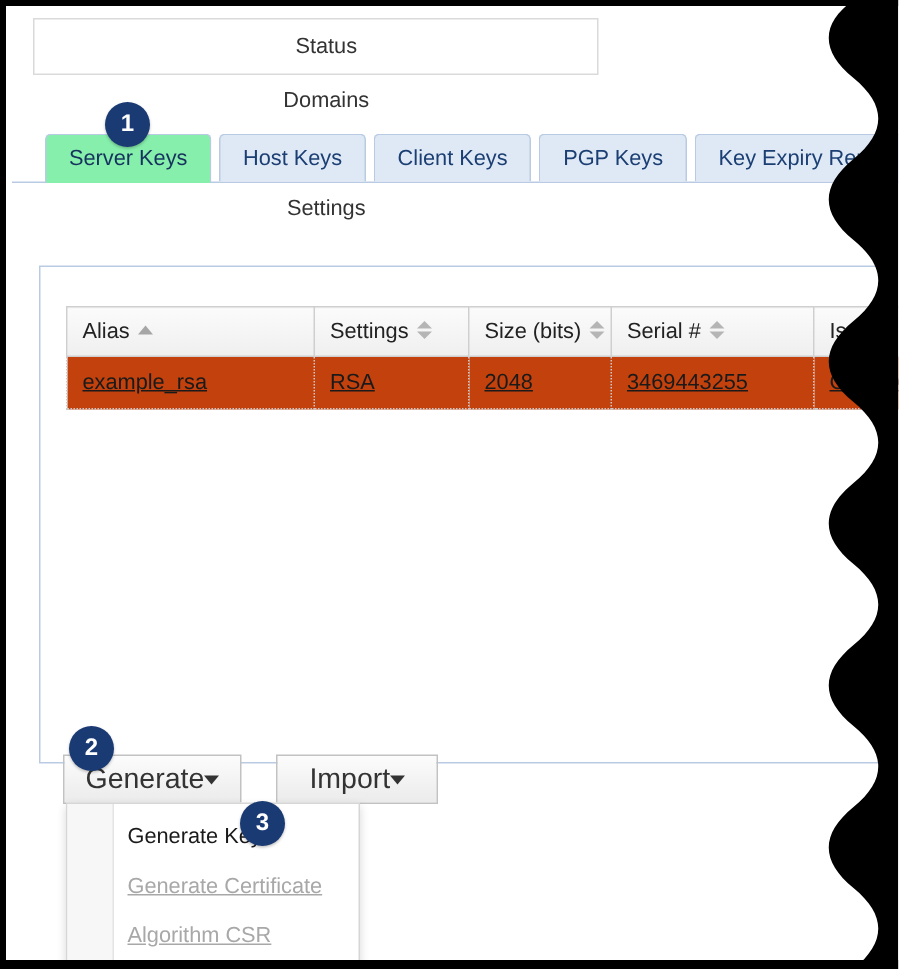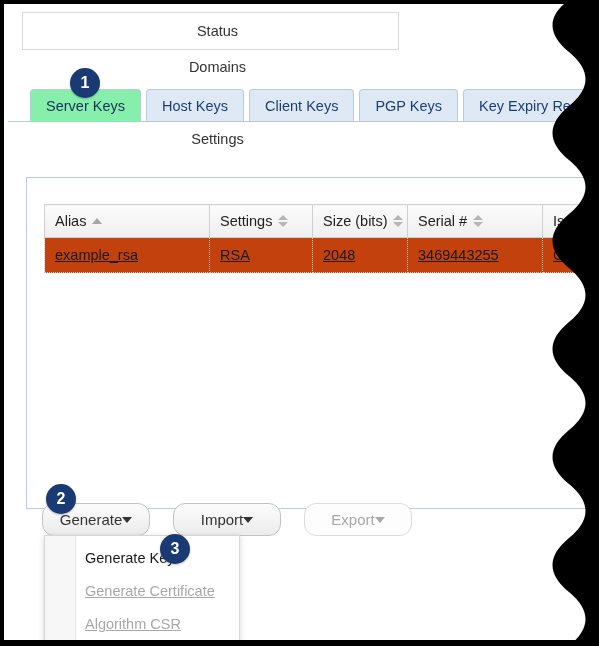"Generate" .btn { border-radius: 12px -> 0; font-size: 15px -> 19px }
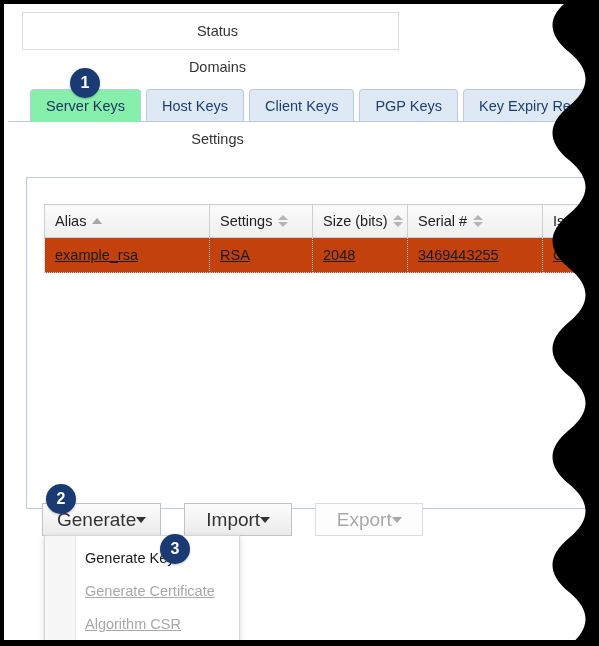"Export" div.btn { html: <div> <span>Export</span> <span></span> </div> -> none }
